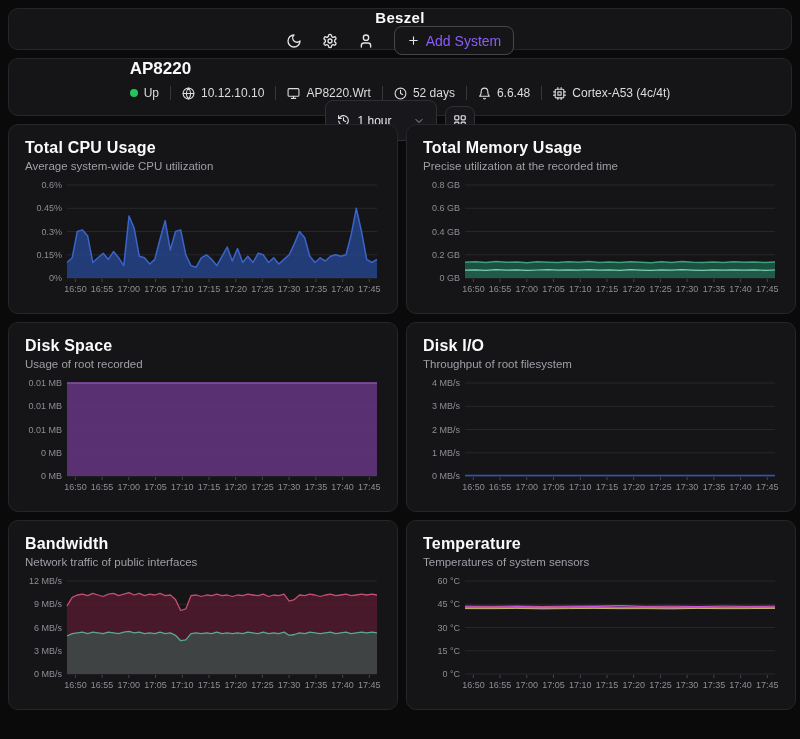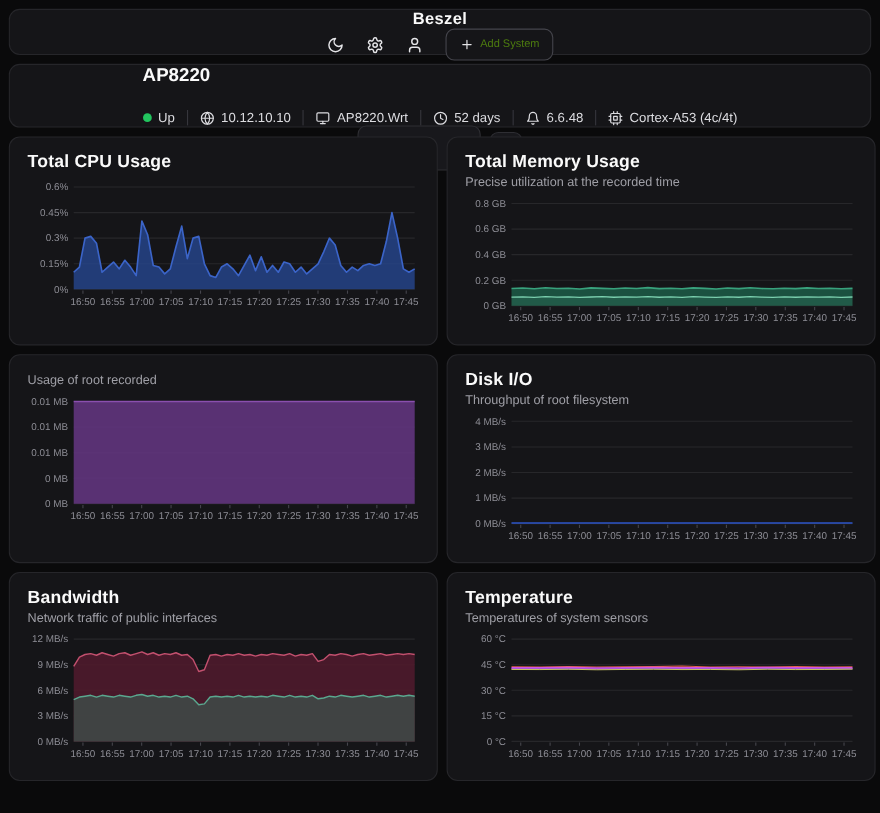"Add System" .btn-outline { color: #4d7c0f -> #8b5cf6; font-size: 10px -> 14px }
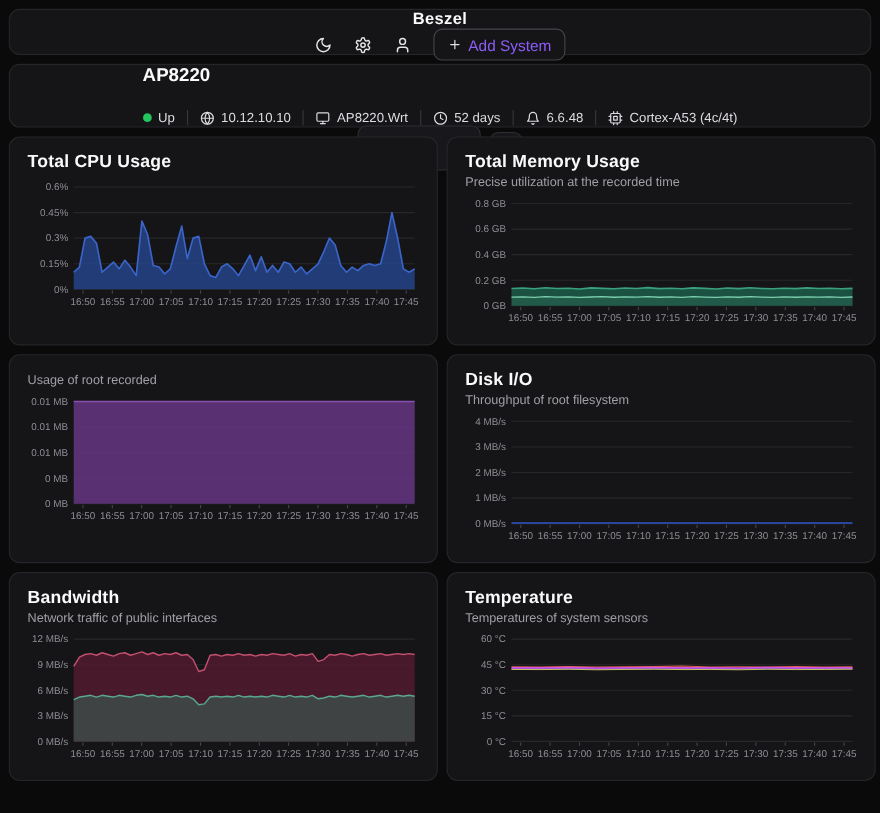"Up" .meta-row { margin-top: 21px -> 7px }
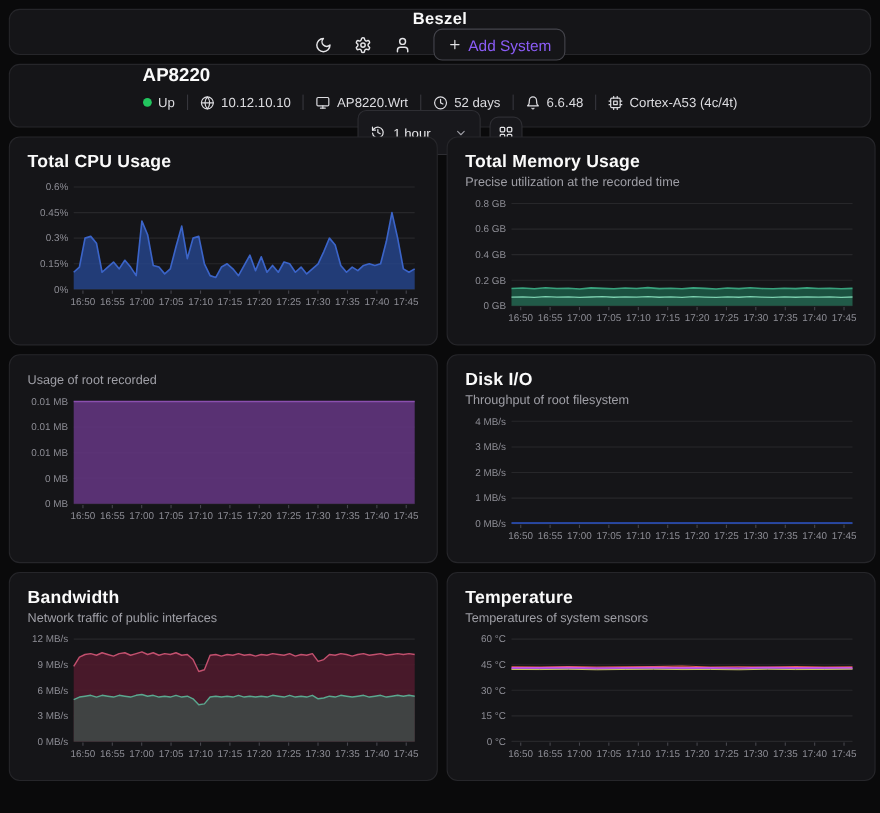"Average system-wide CPU utilization" div.chart-sub { html: none -> <div>Average system-wide CPU utilization</div> }
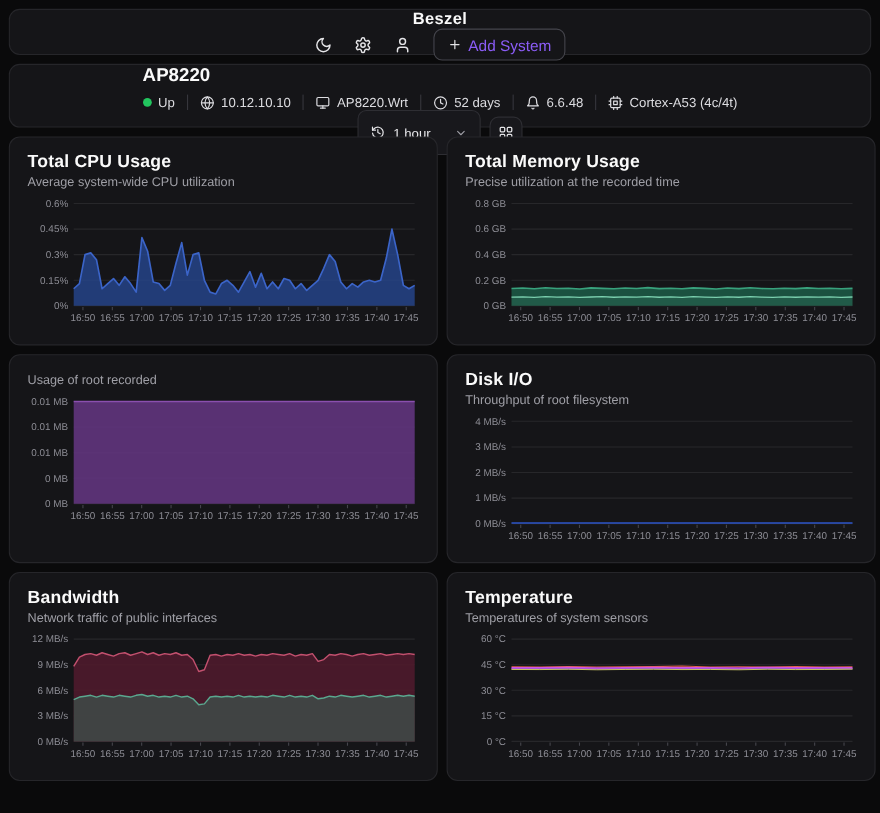"Disk Space" div.chart-title { html: none -> <div>Disk Space</div> }
